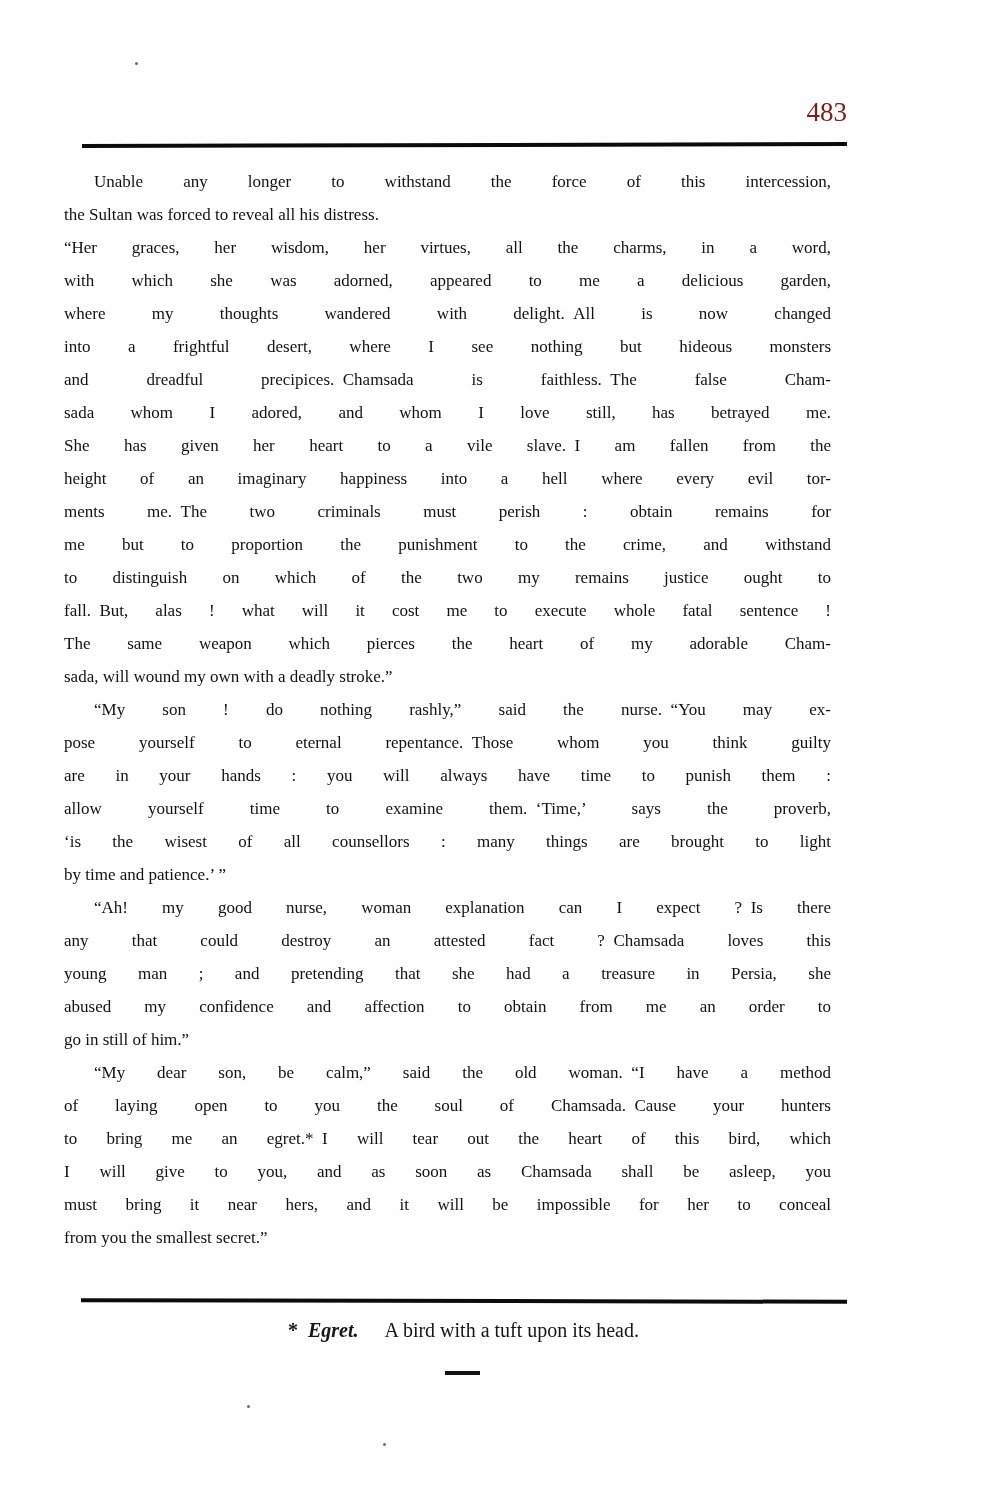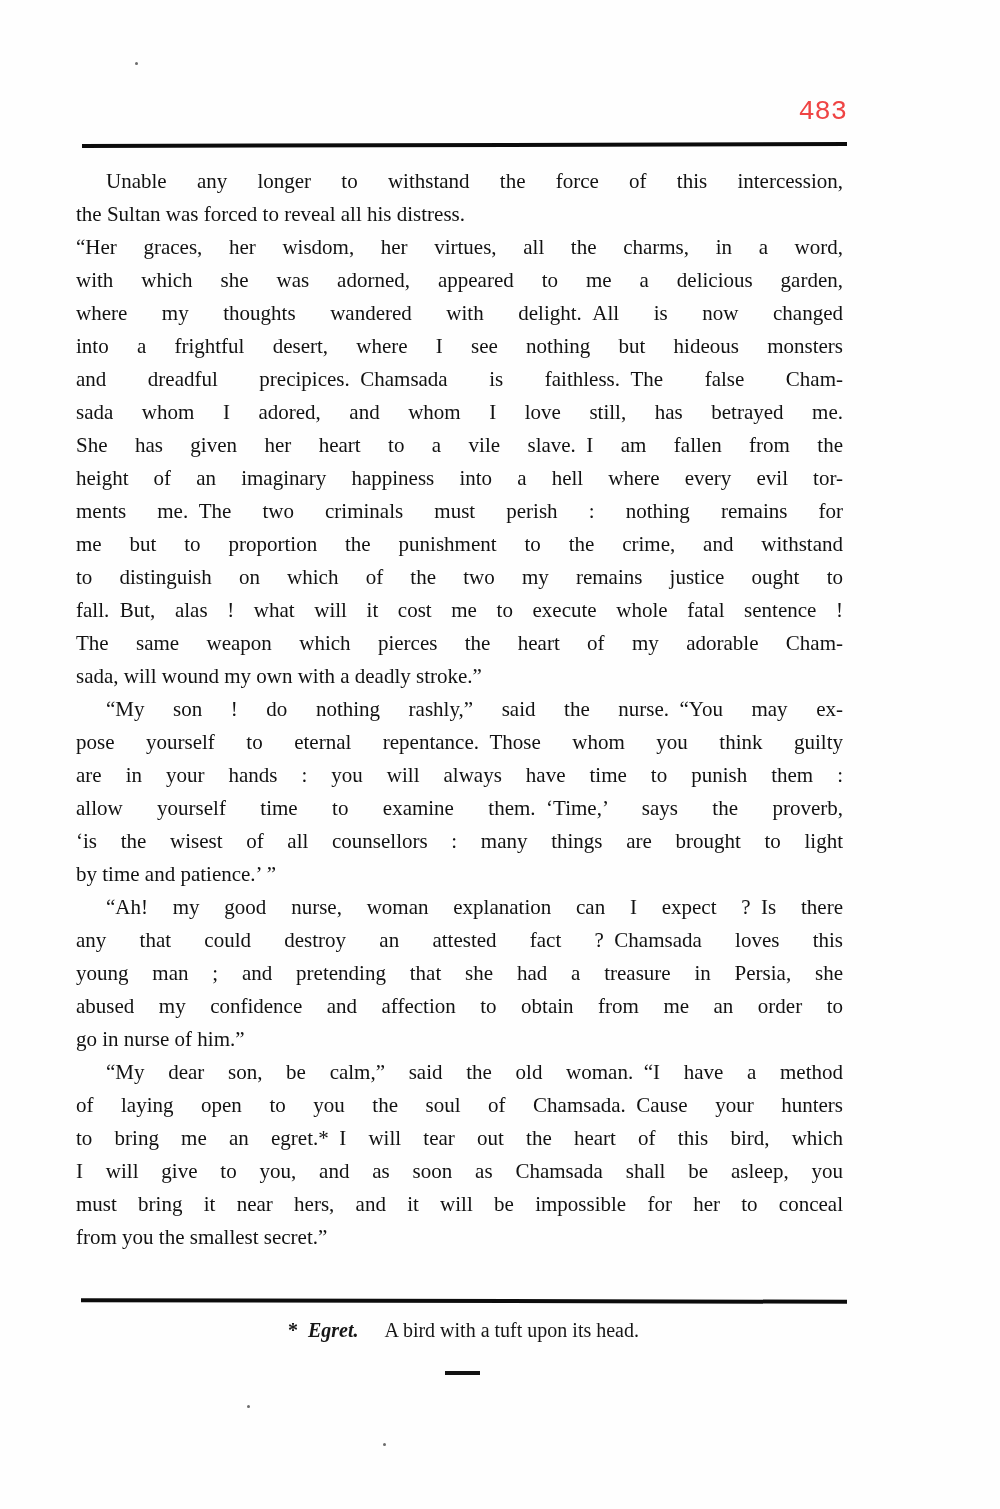"483" #page-number { color: #ef4444 -> #7f1d1d; font-family: Liberation Mono, monospace -> none }
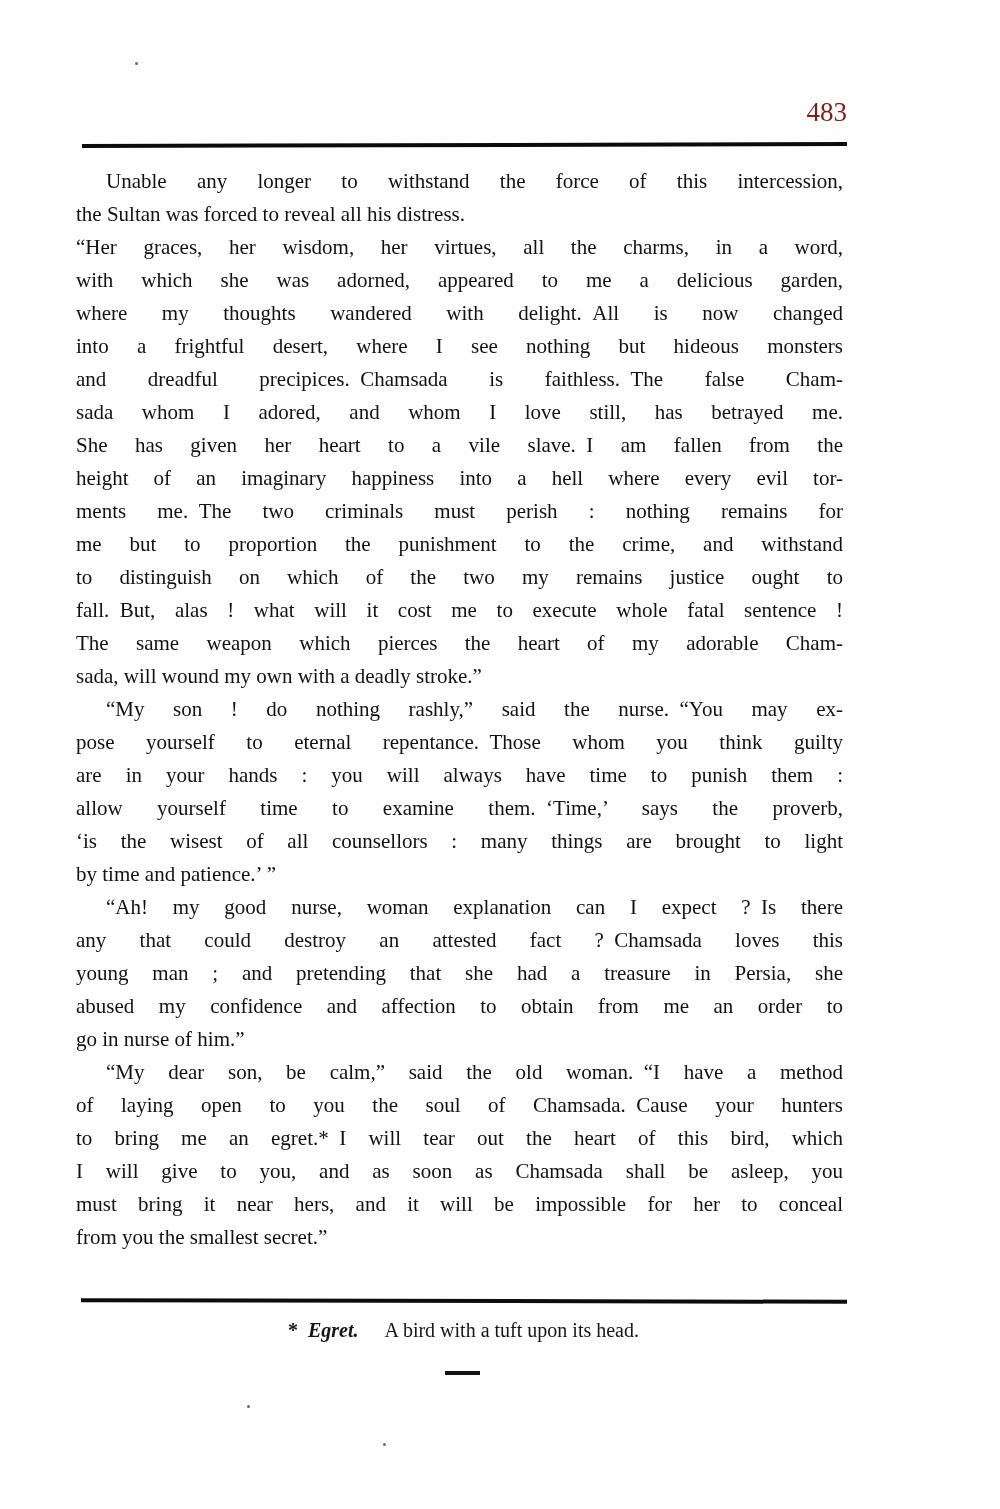"Unable any longer to withstand" #page-body { font-size: 21px -> 17px; left: 76px -> 64px }
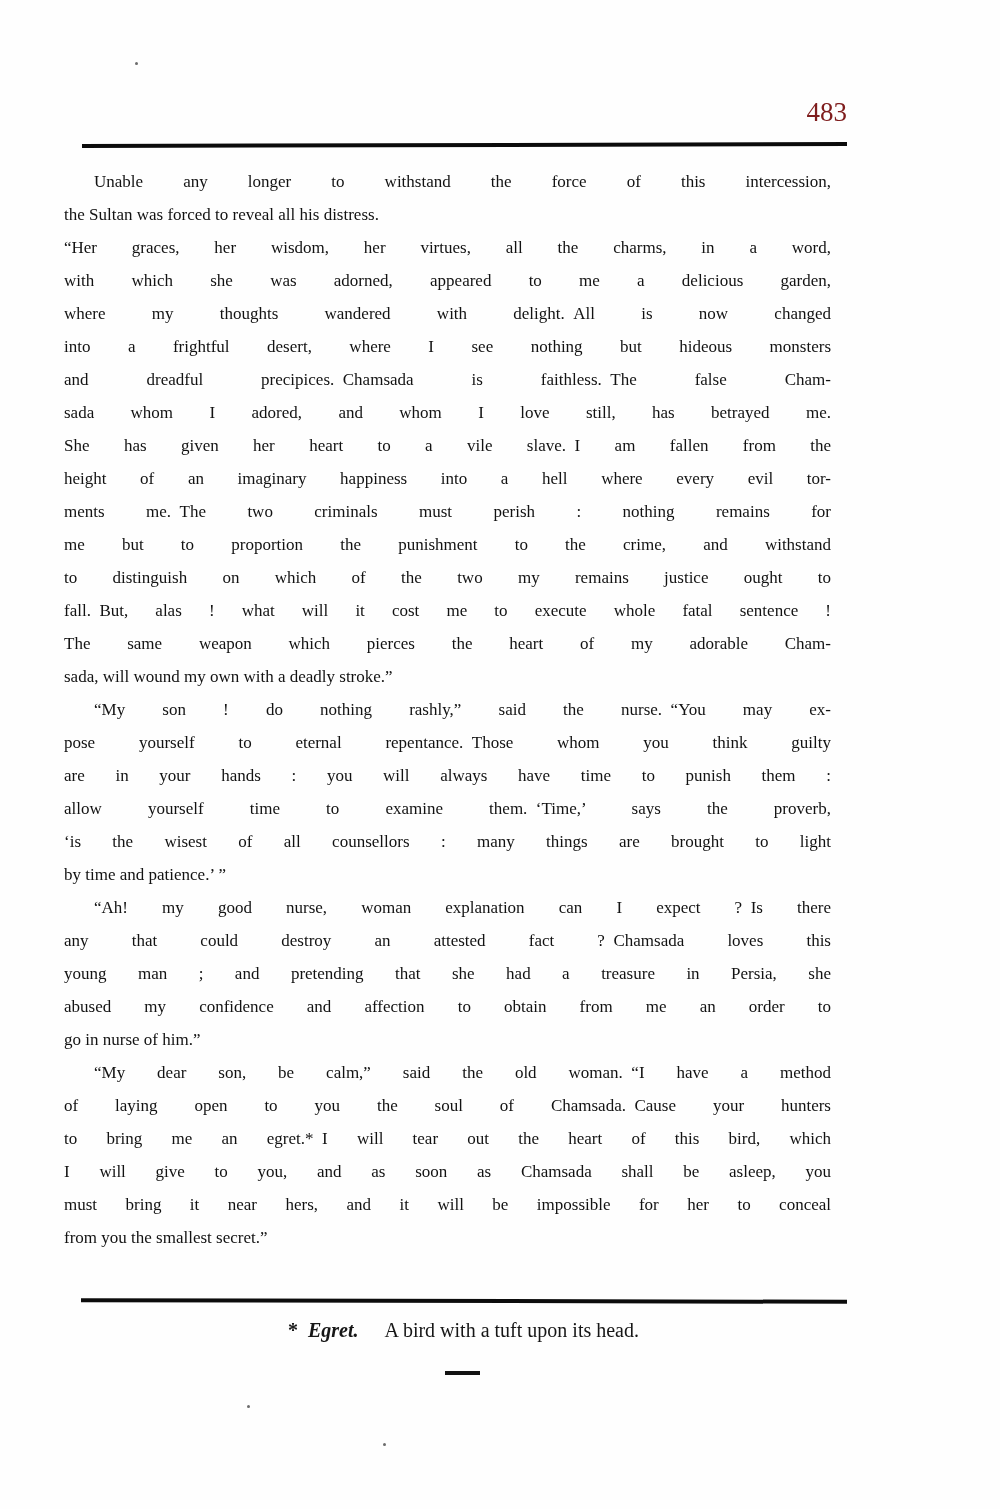"ments me. The two criminals" div.line { text: nothing -> obtain }
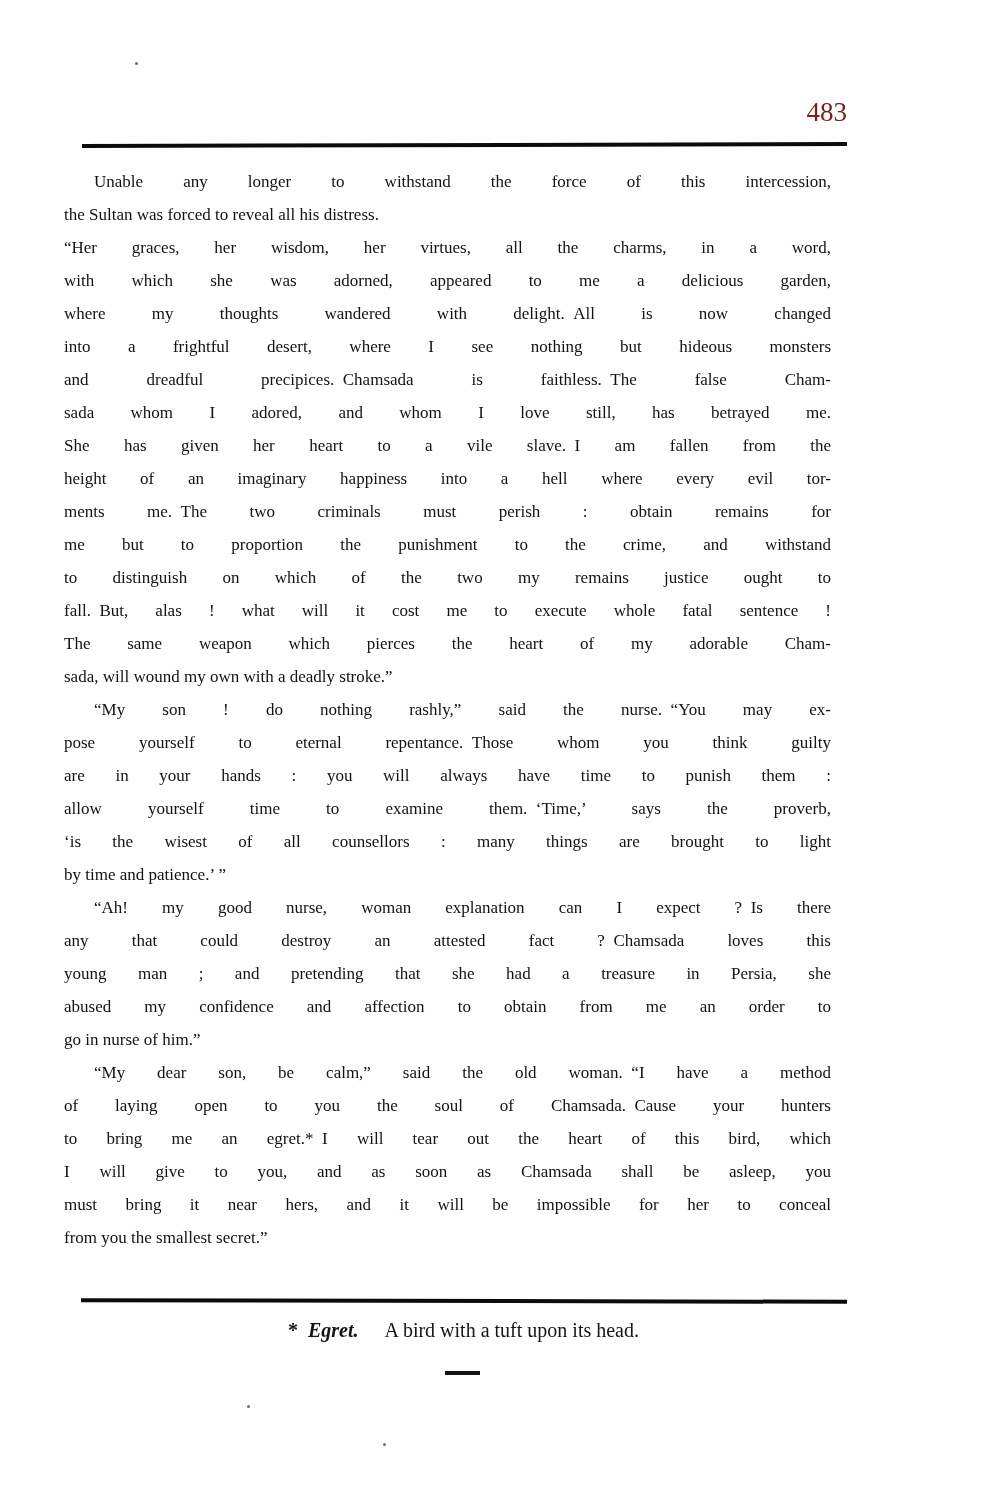"go in nurse of him.”" div.line { text: nurse -> still }
